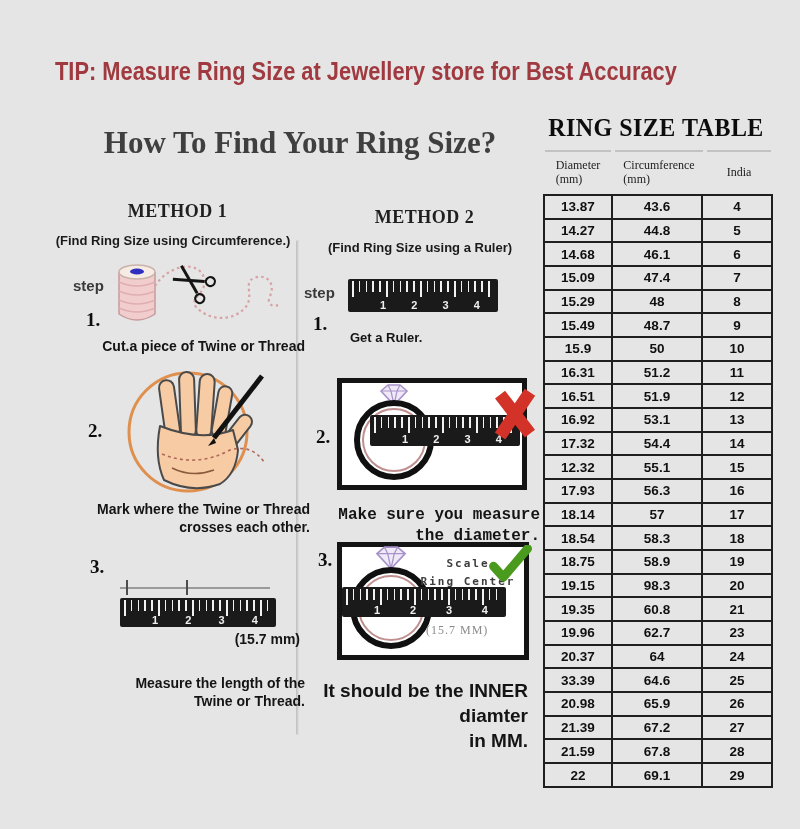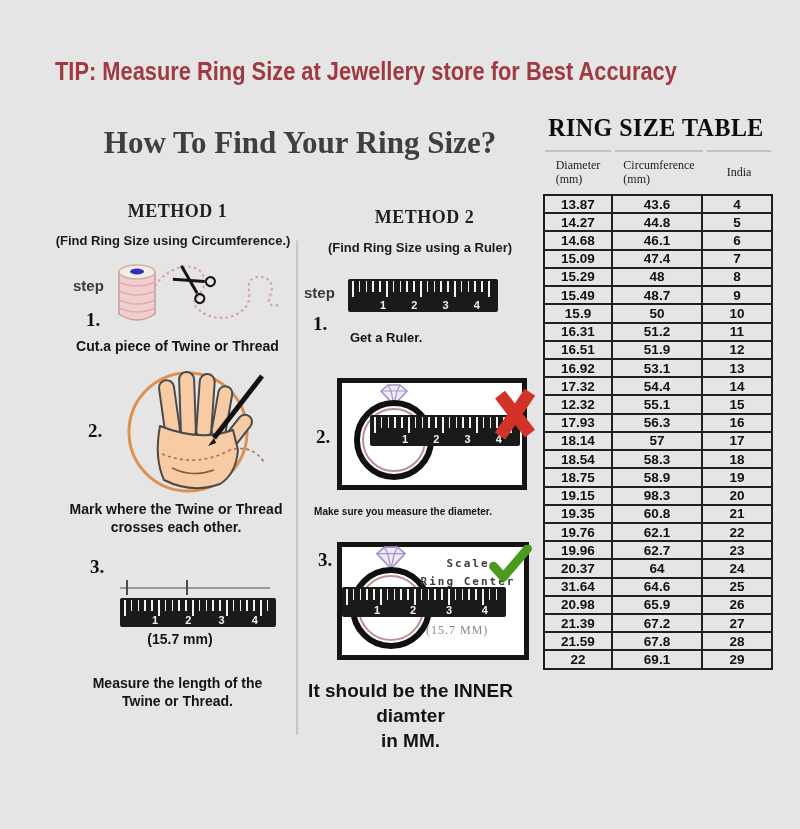"13.87" #ringtable table { height: 476px -> 594px }
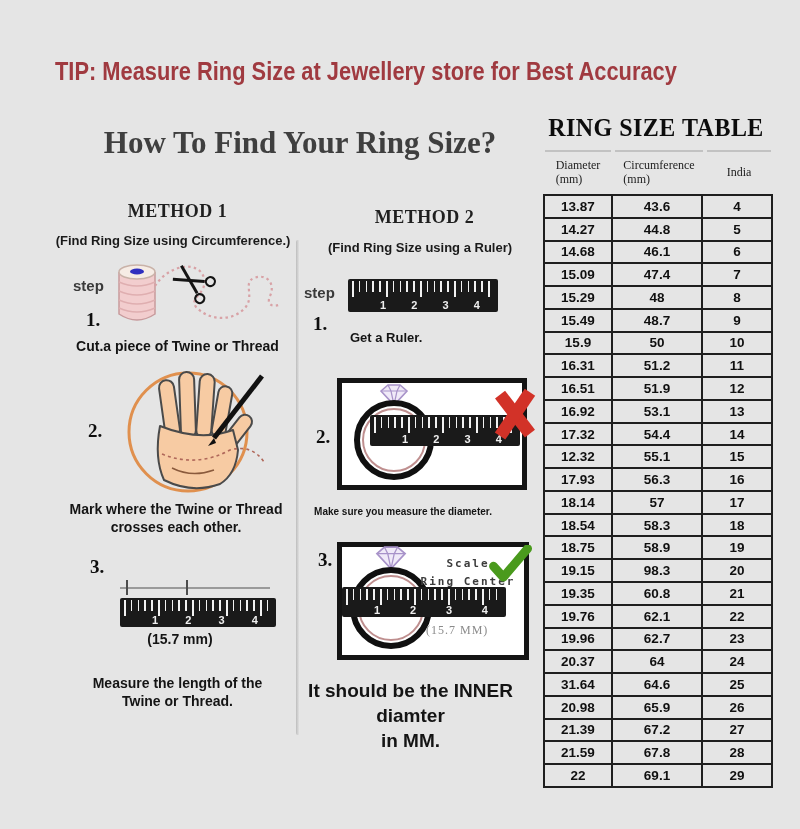"Cut.a piece of Twine or" .cap { text-align: center -> right }
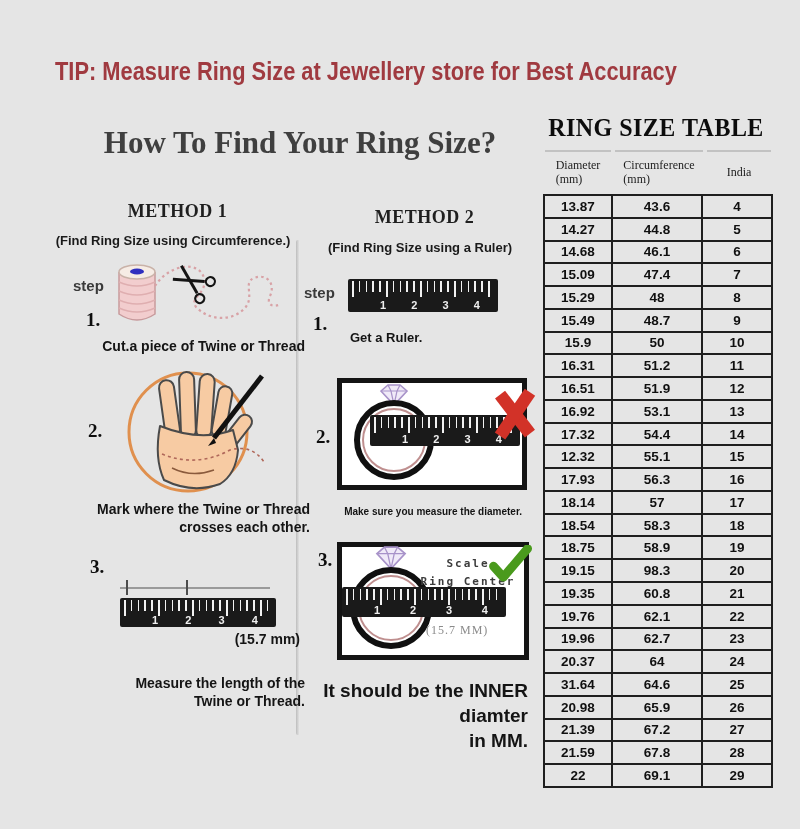"Make sure you measure the" #m2cap2 { font-family: none -> Liberation Mono, monospace; font-size: 10px -> 16px; left: 284px -> 302px }
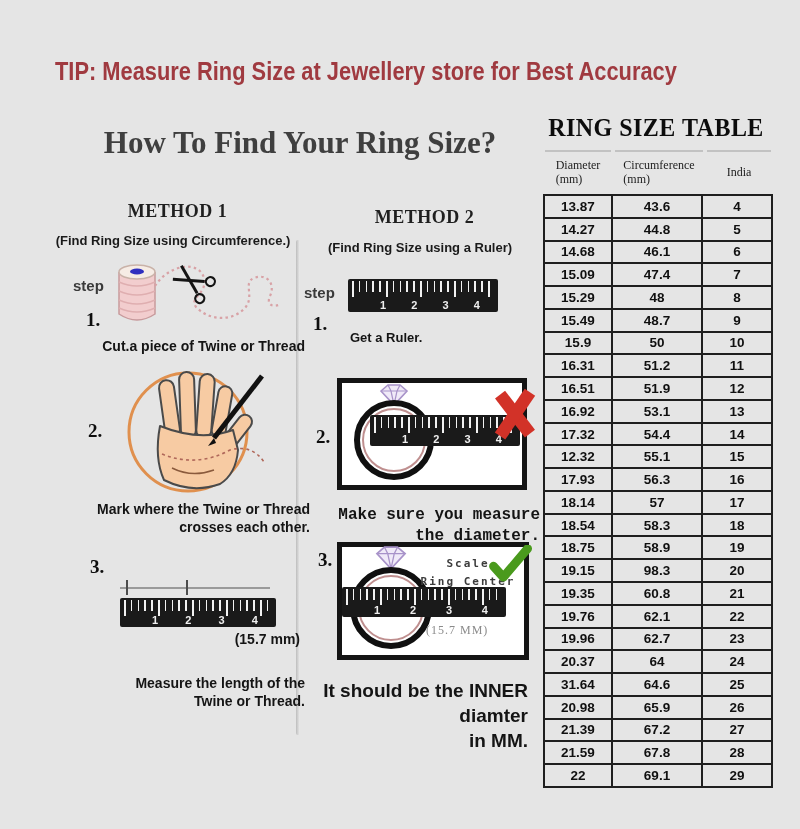"19.76" tr { html: <tr> <td>19.76</td> <td>62.1</td> <td>22</td> </tr> -> none }
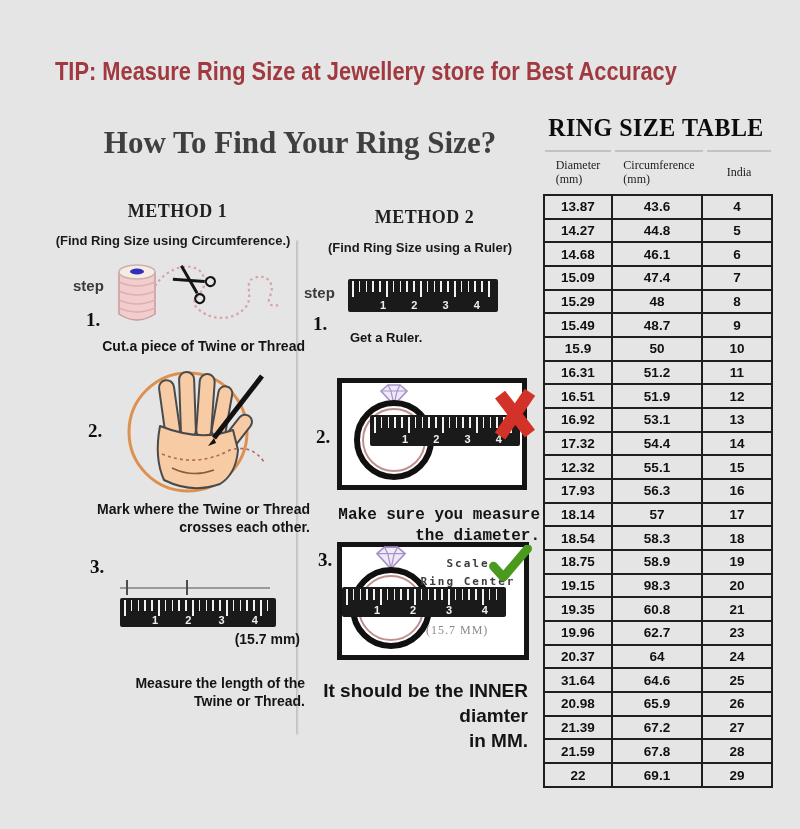"31.64" td { text: 31.64 -> 33.39 }
